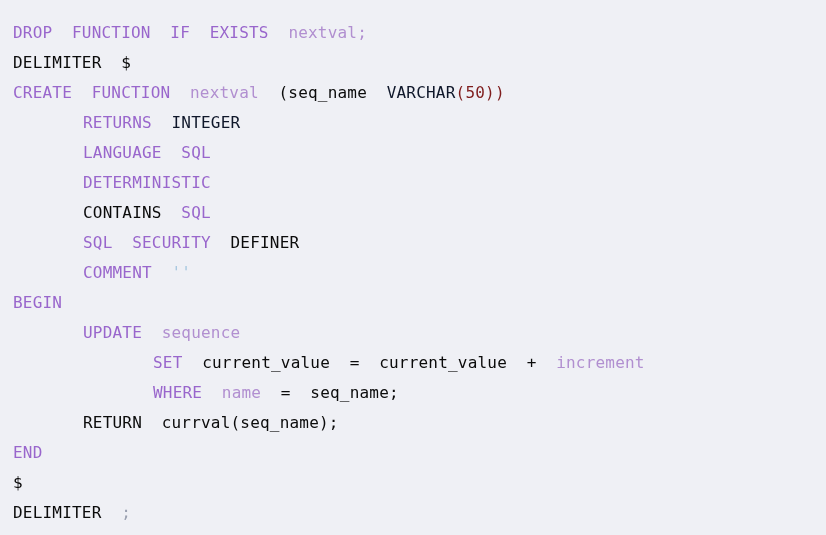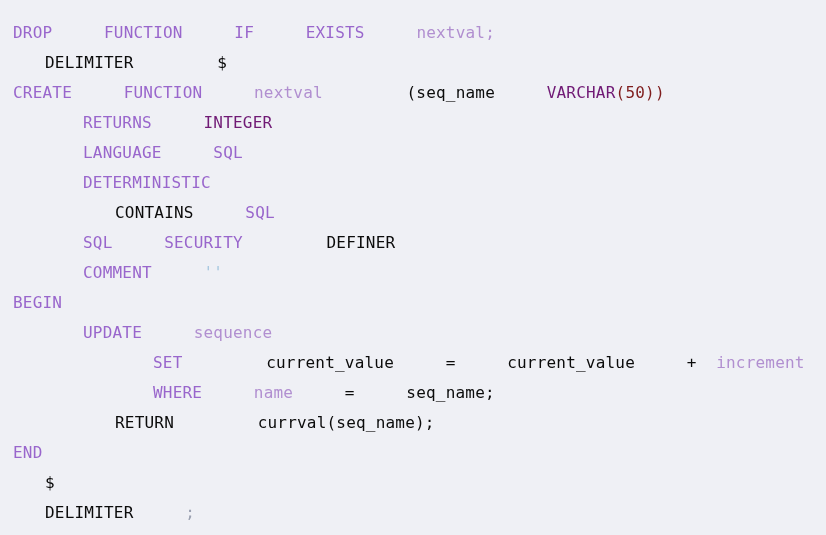"DELIMITER" .t-plain { margin-left: 32px -> none }
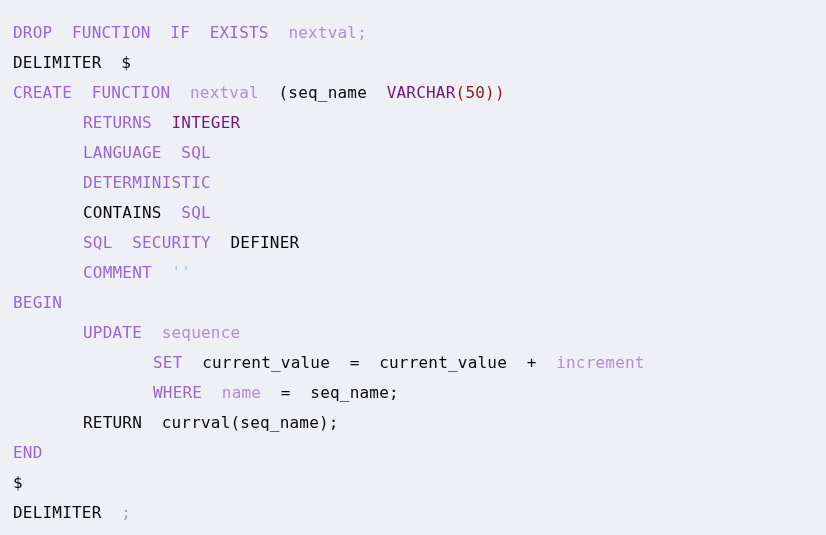"VARCHAR" .t-type { color: #701a75 -> #0f172a }
